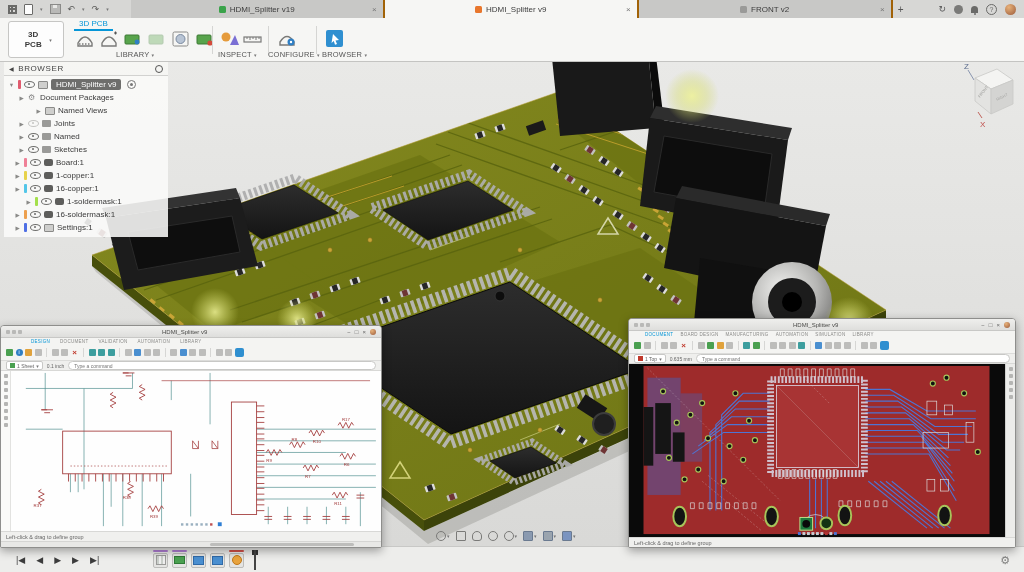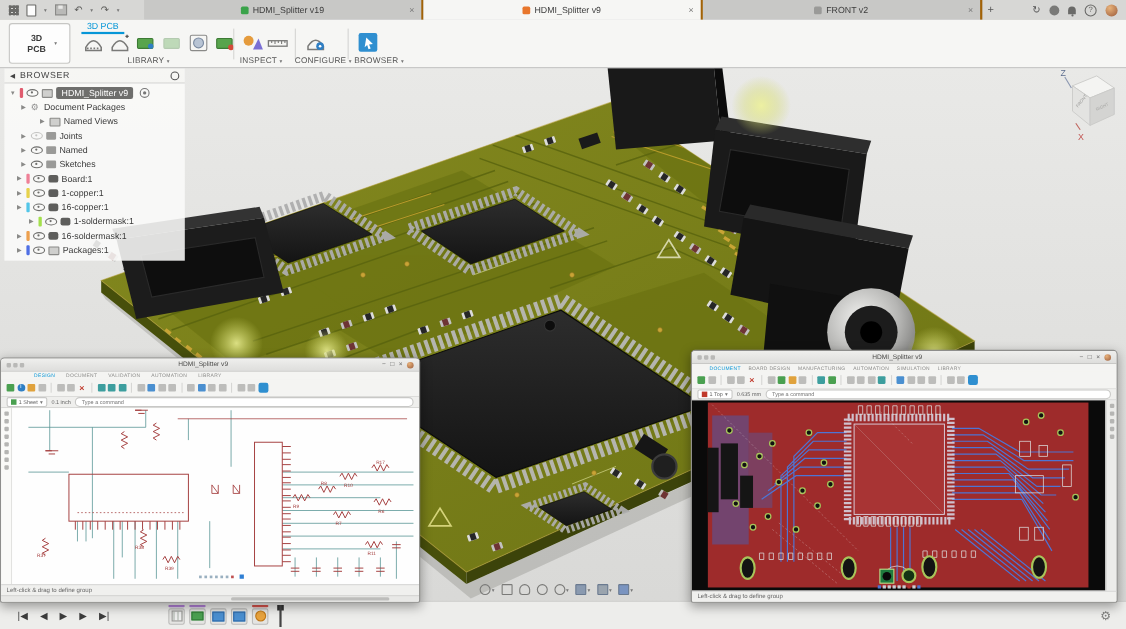"Packages:1" span { text: Packages:1 -> Settings:1 }
